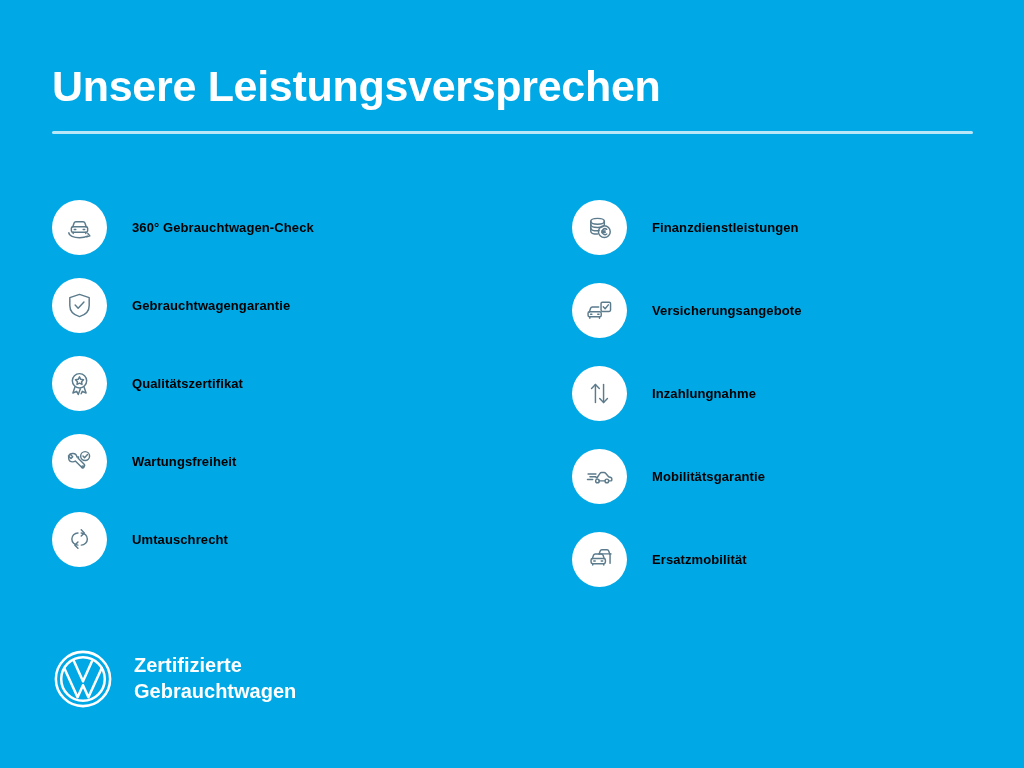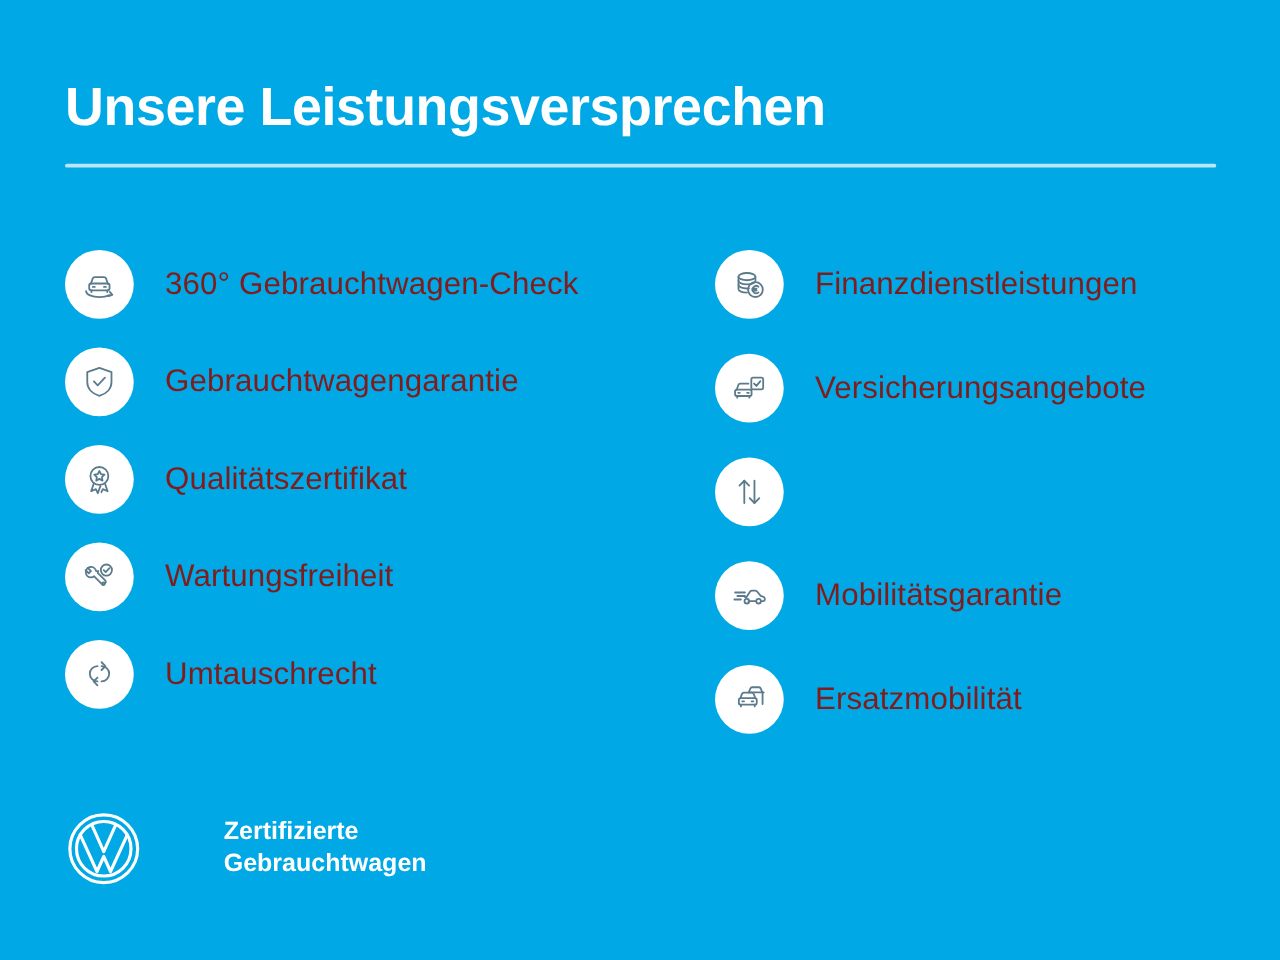"360° Gebrauchtwagen-Check" .promise-label { color: #7f1d1d -> #000000; font-size: 25px -> 13px; font-weight: normal -> bold }
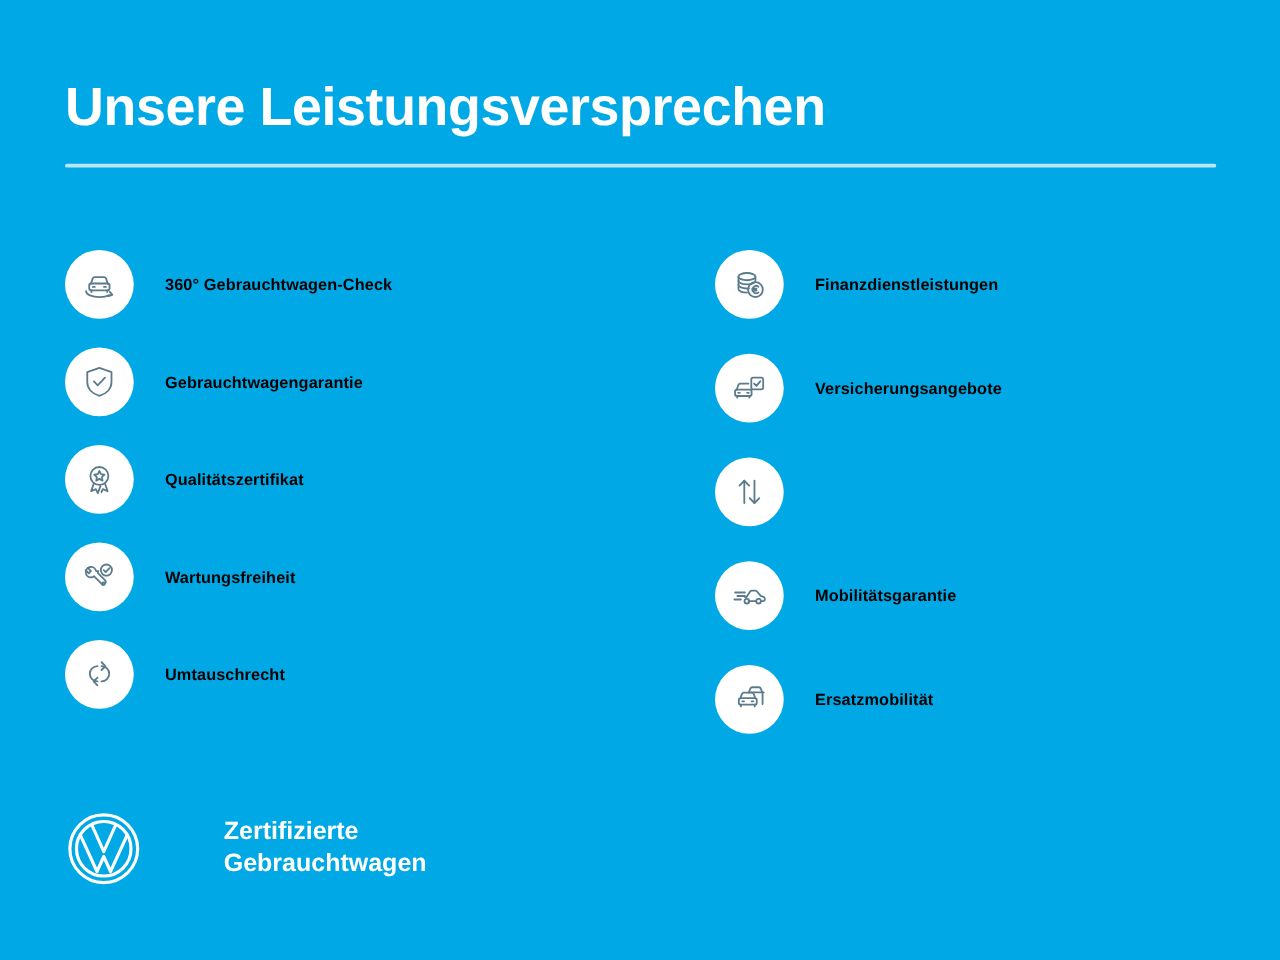"Inzahlungnahme" div.promise-label { html: none -> <div>Inzahlungnahme</div> }
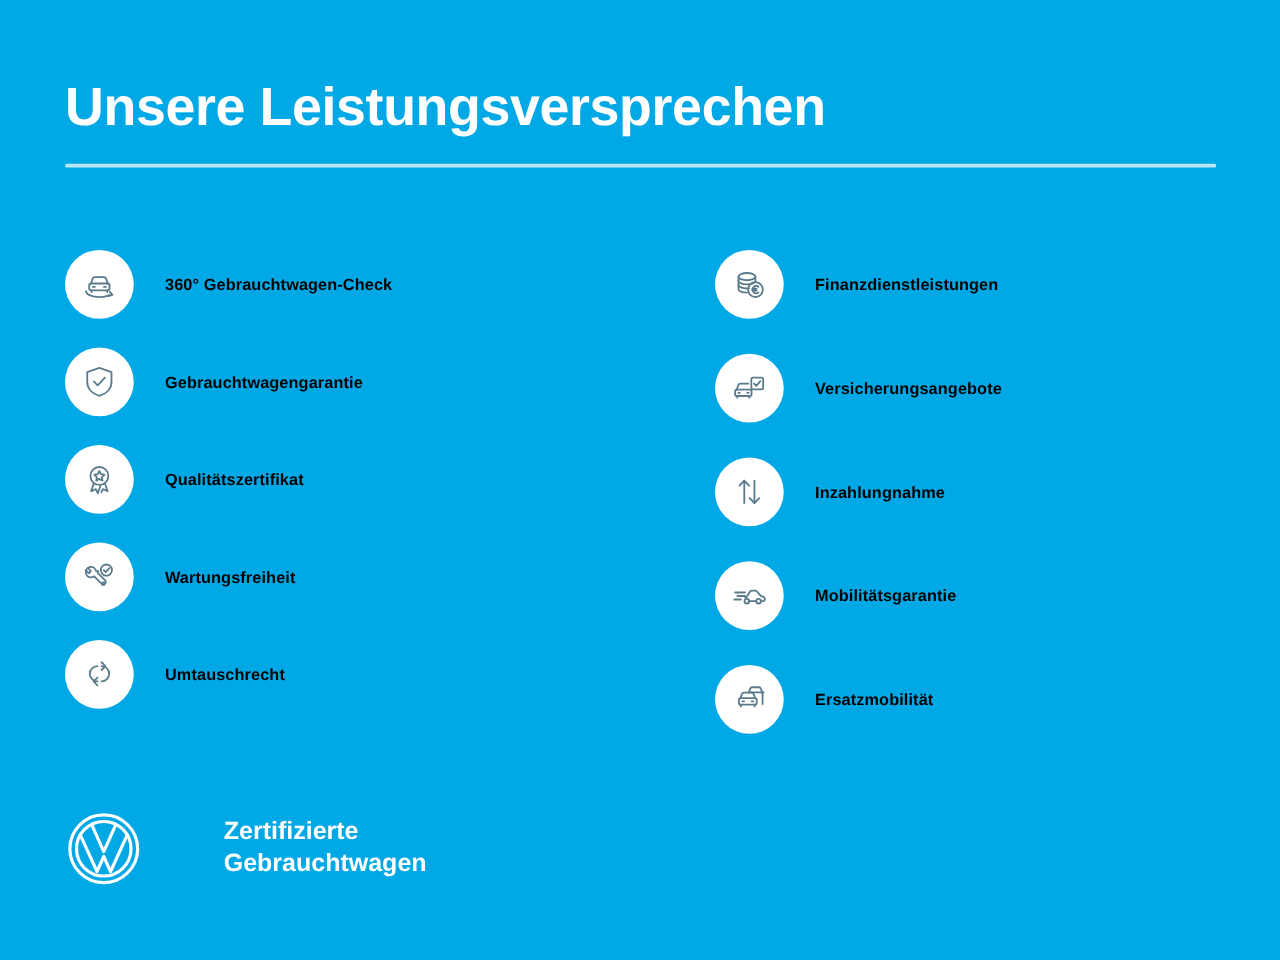"Zertifizierte" .brand-text .line { margin-left: 45px -> none }
